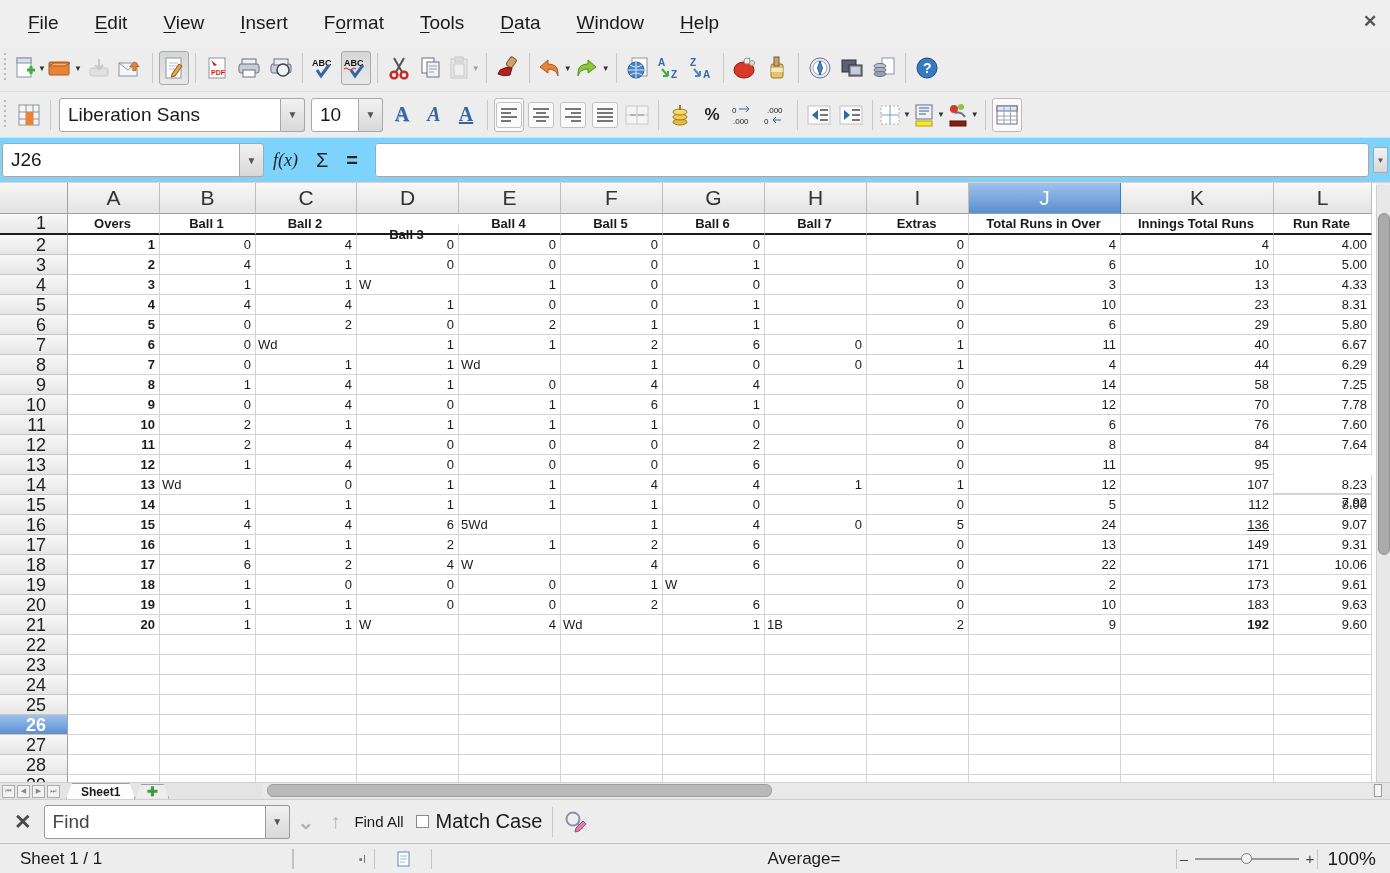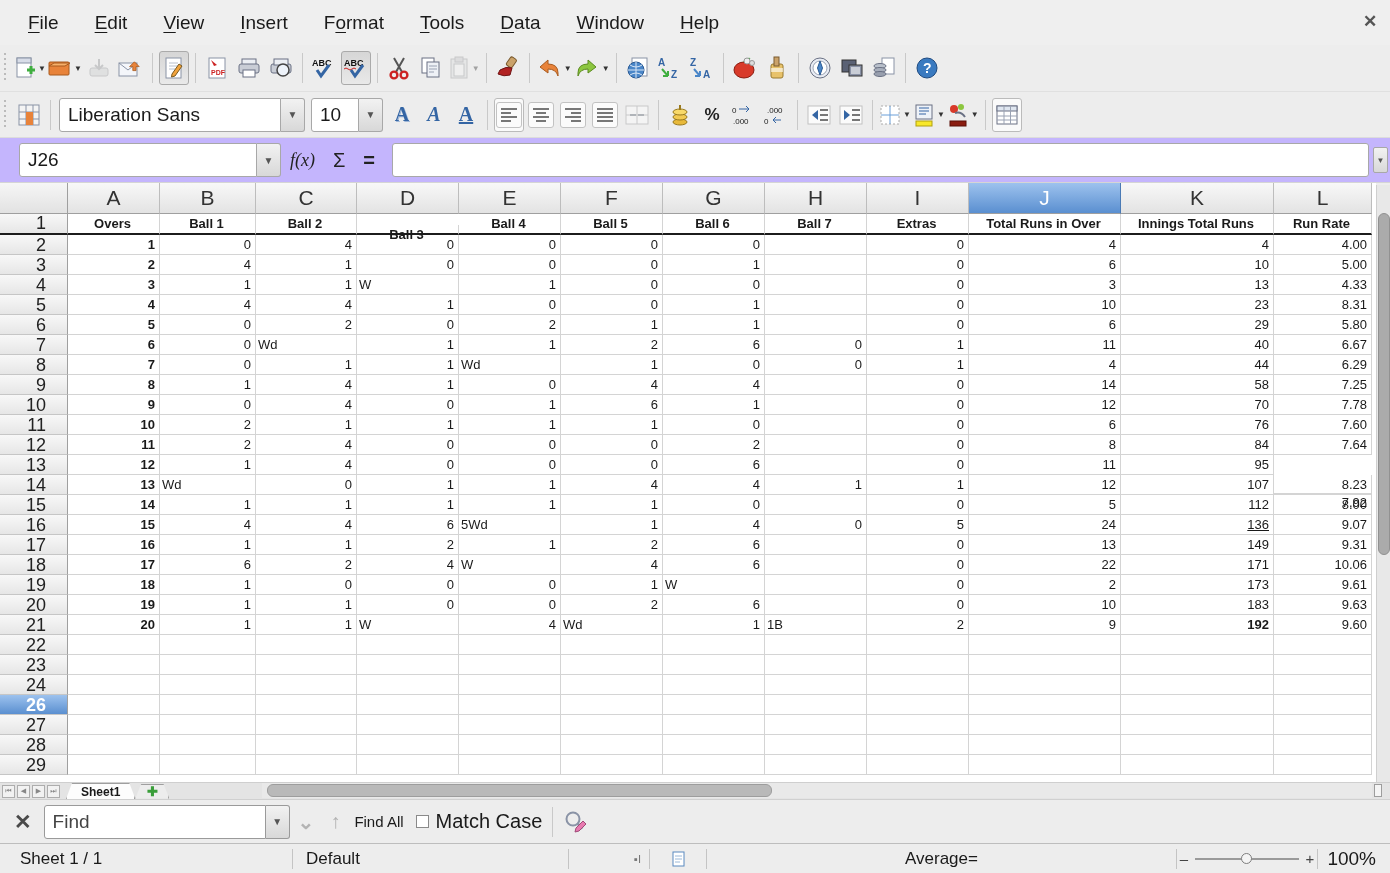"J26" #formulabar { background: #c4b5fd -> #7dd3fc; padding-left: 17px -> none }
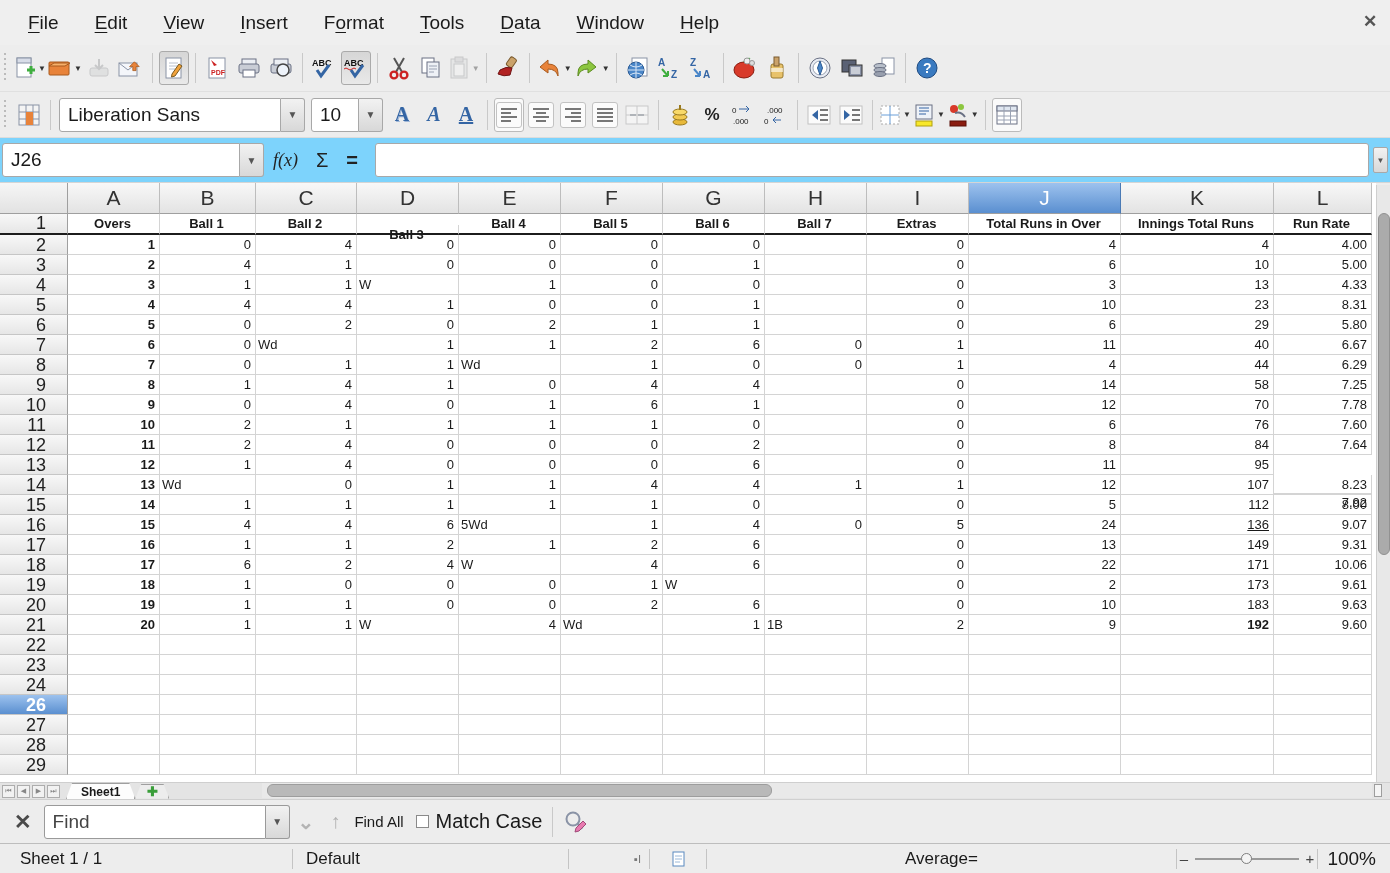"25" div.grid-row { html: none -> <div> <div>25</div> <div></div> <div></div> <div></div> <div></div> <div></div> <div></div> <div></div> <div></div> <div></div> <div></div> <div></div> <div></div> </div> }
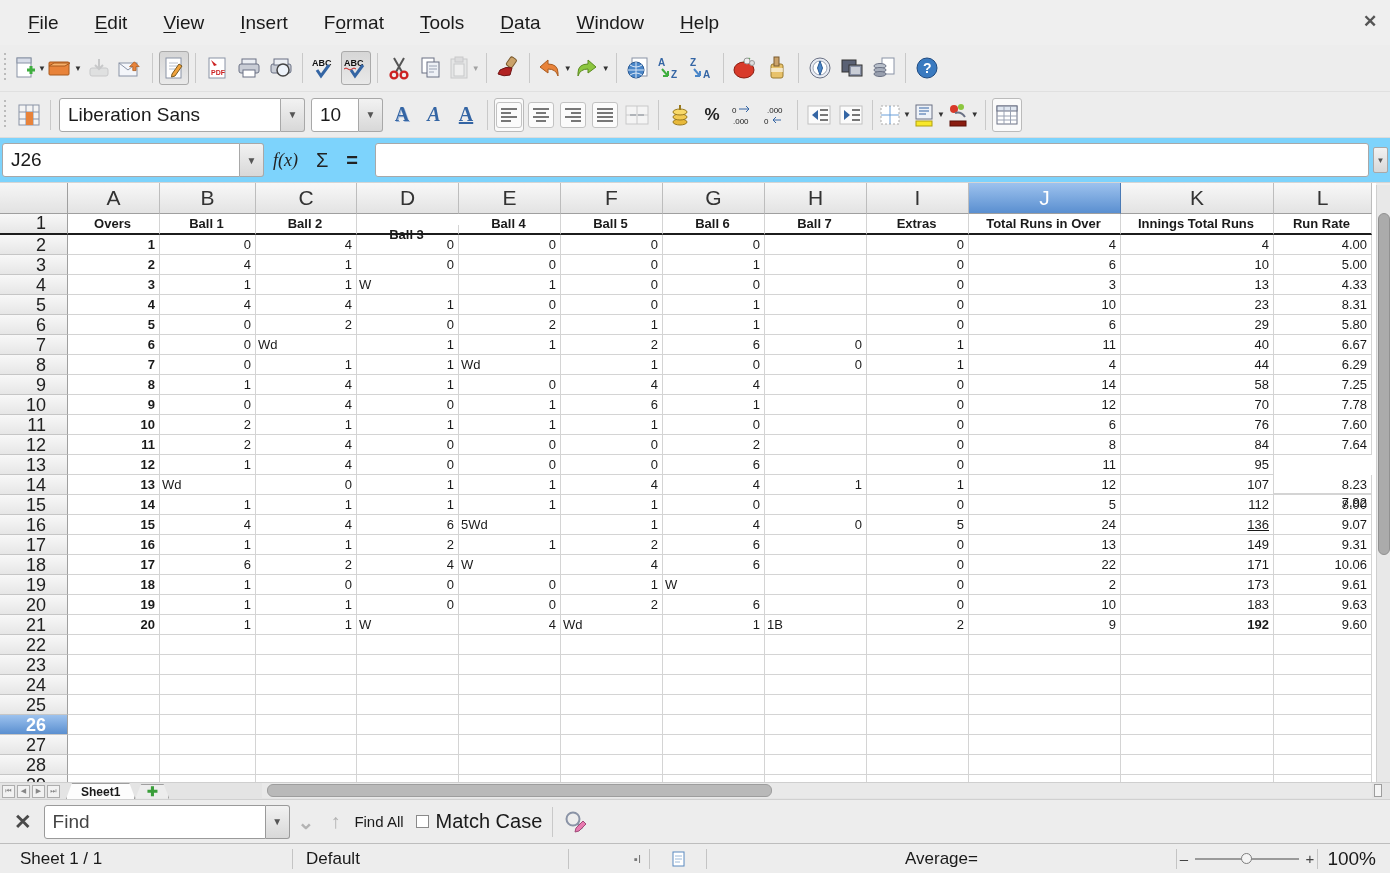"Default" div { html: <div>Default</div> -> none }
